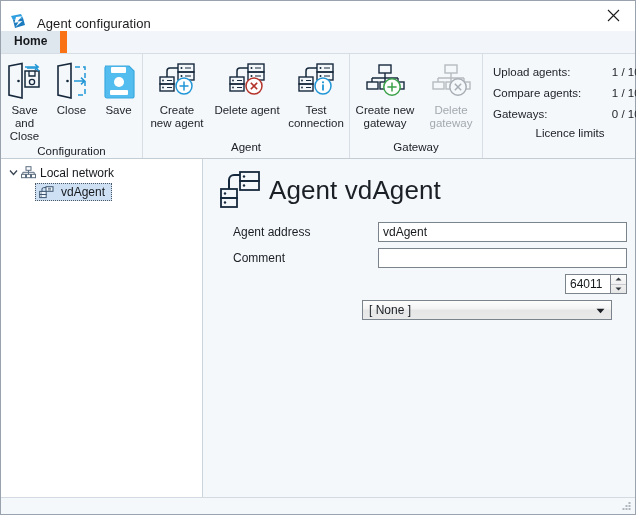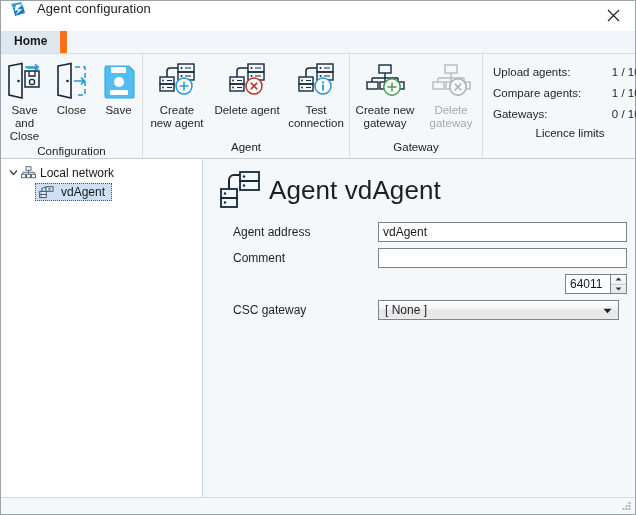"Agent configuration" .titlebar { align-items: flex-start -> flex-end }
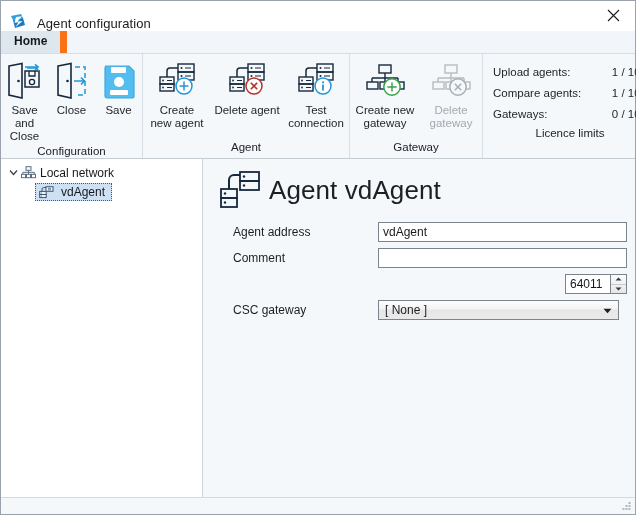"CSC gateway" div.flabel { html: <div>CSC gateway</div> -> none }
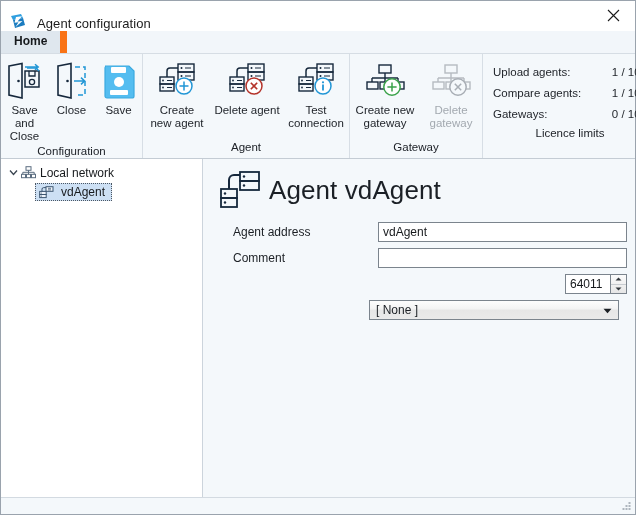"[ None ]" .combo { margin-right: 16px -> 23px }
